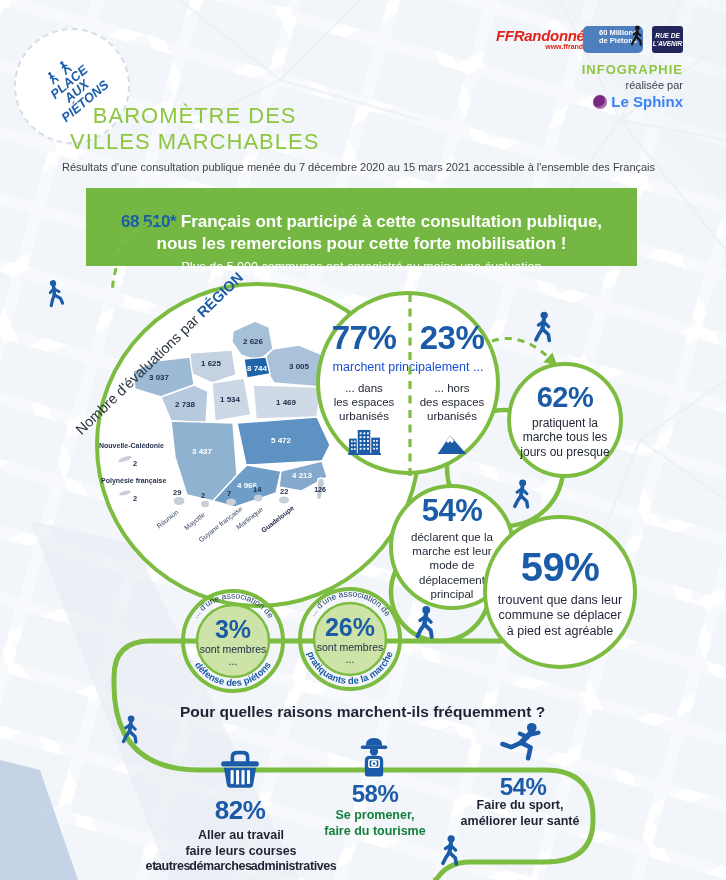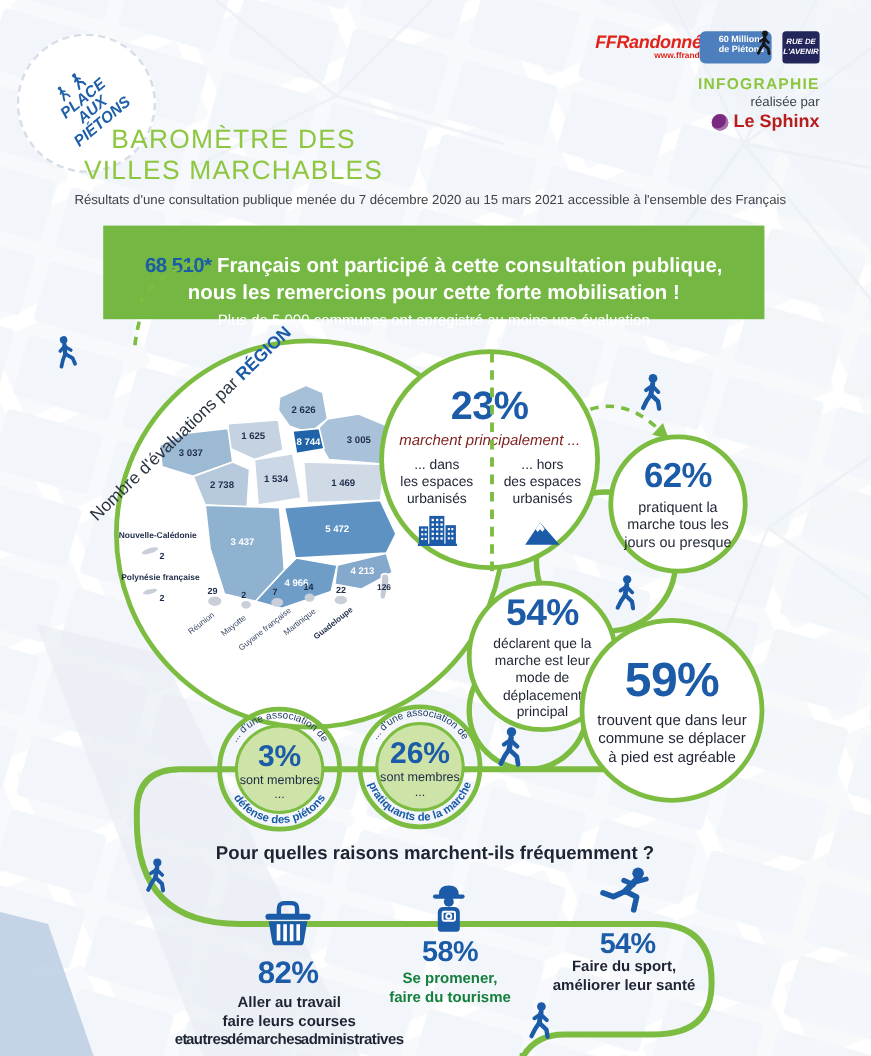"Le Sphinx" span { color: #b91c1c -> #3b82f6 }
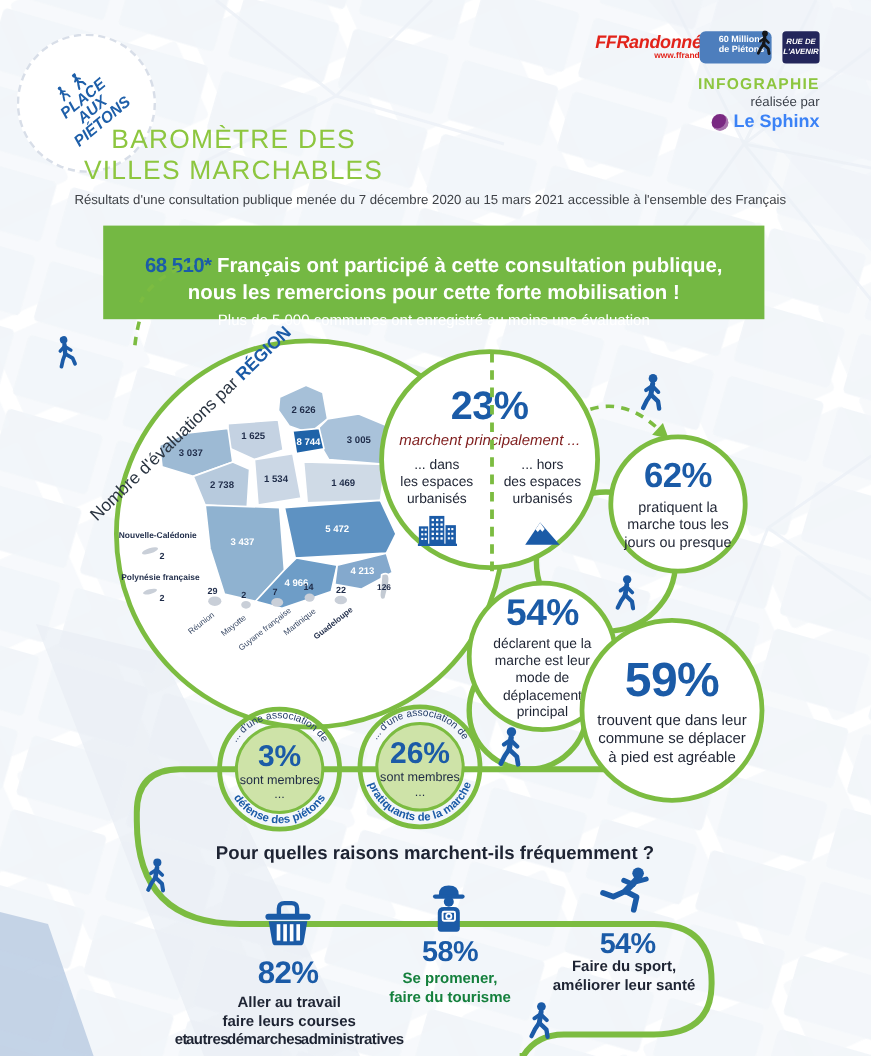"77%" div.pct { html: none -> <div>77%</div> }
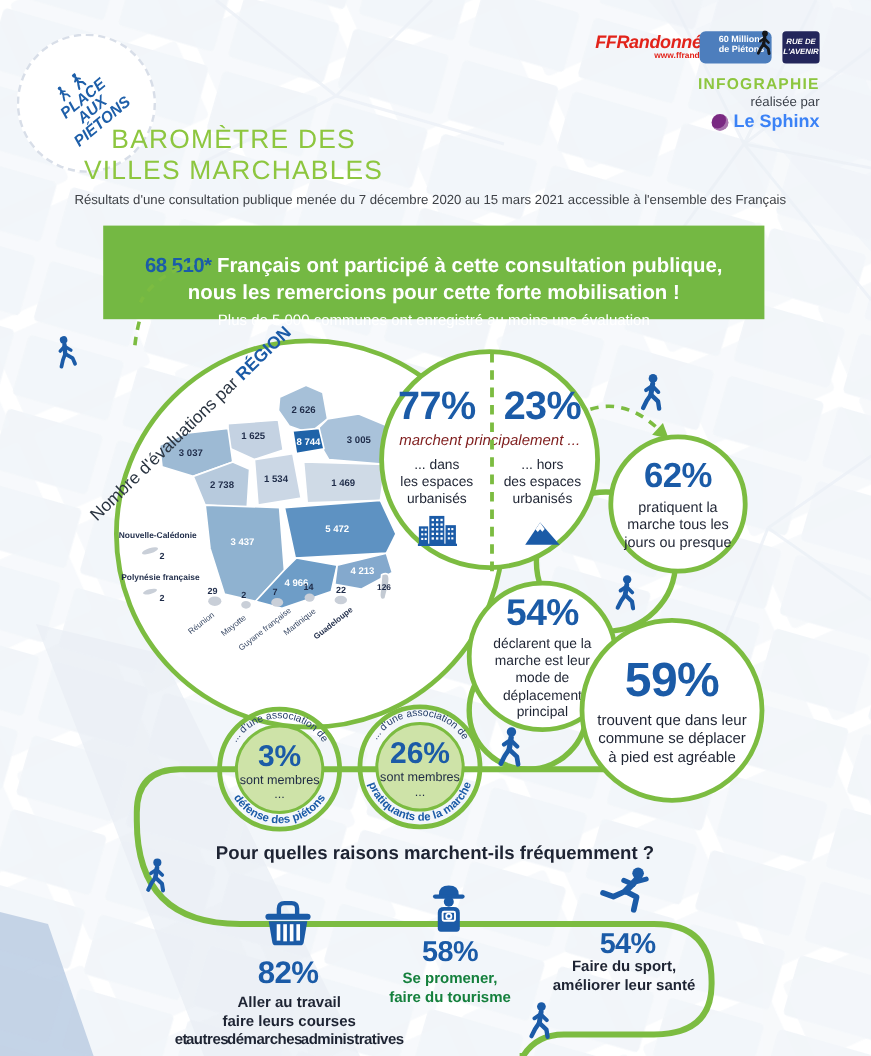"marchent principalement ..." div { color: #7f1d1d -> #1d4ed8; font-style: italic -> none }
